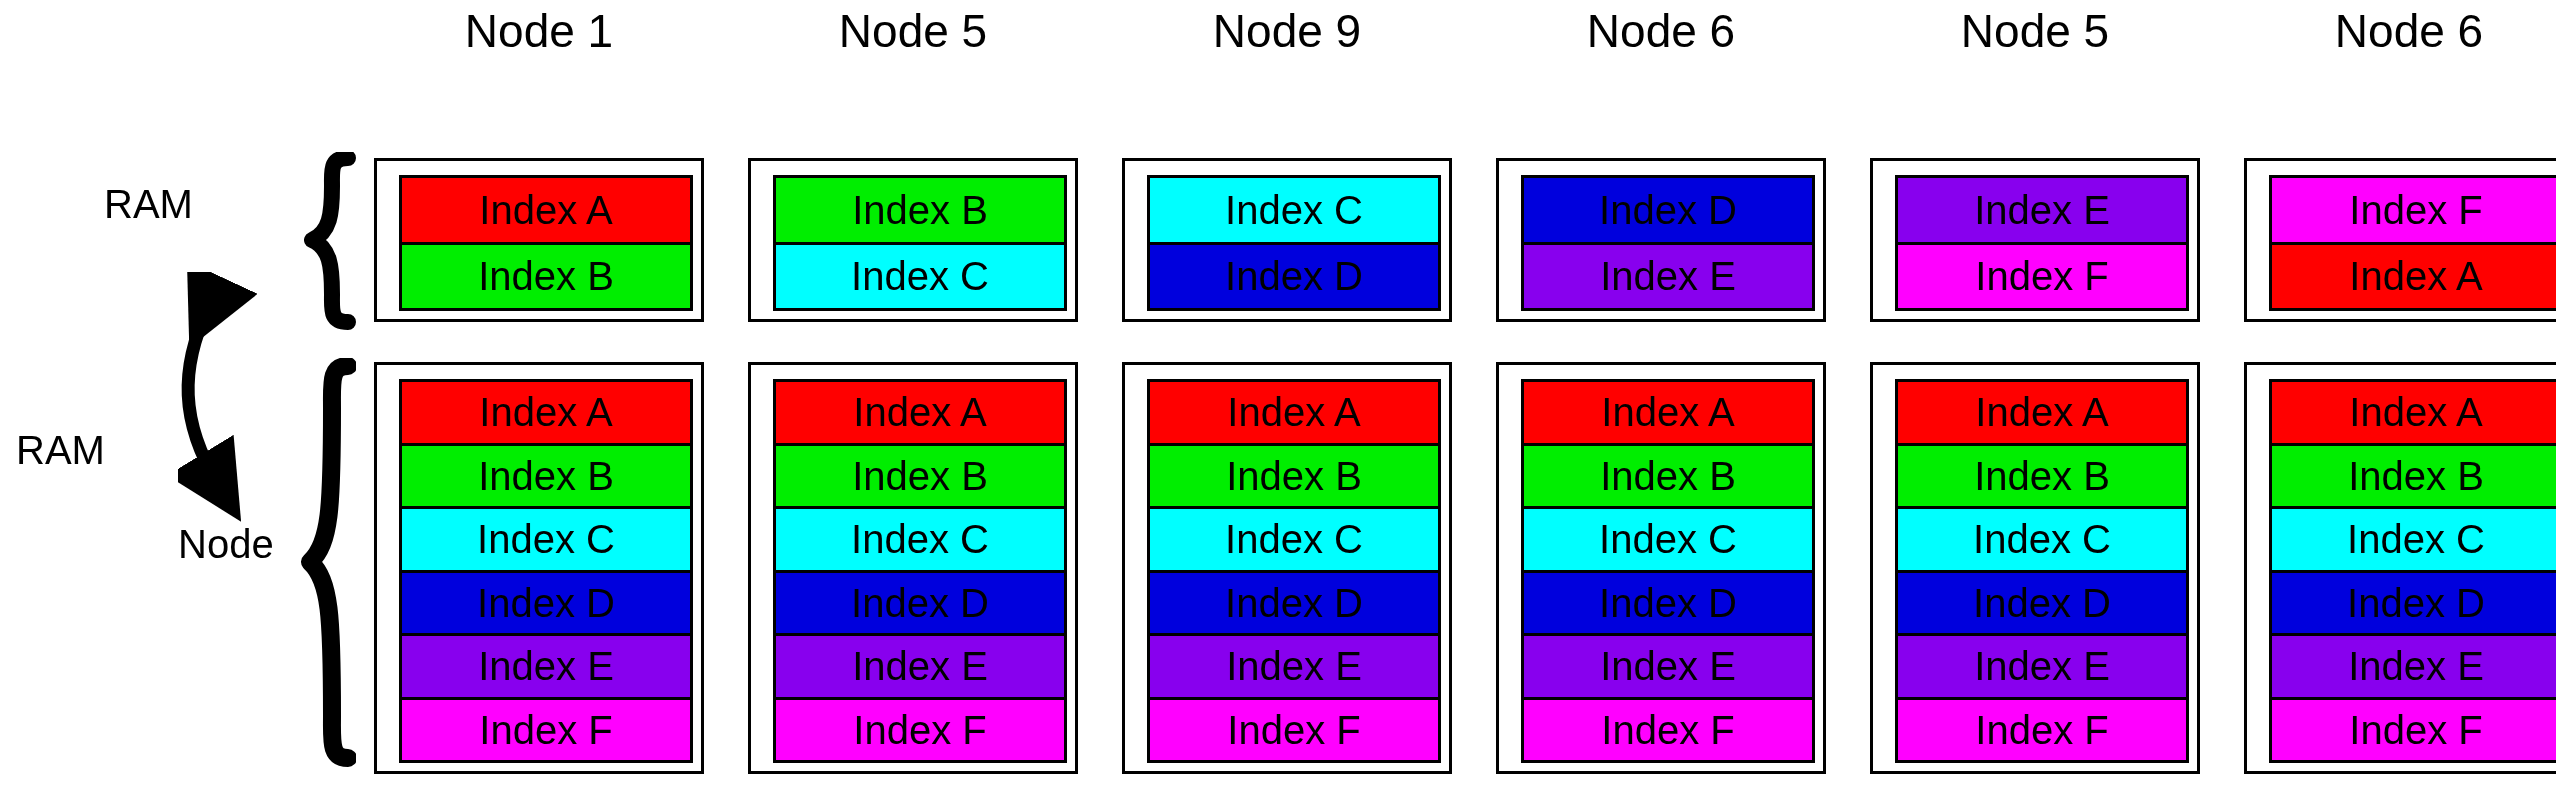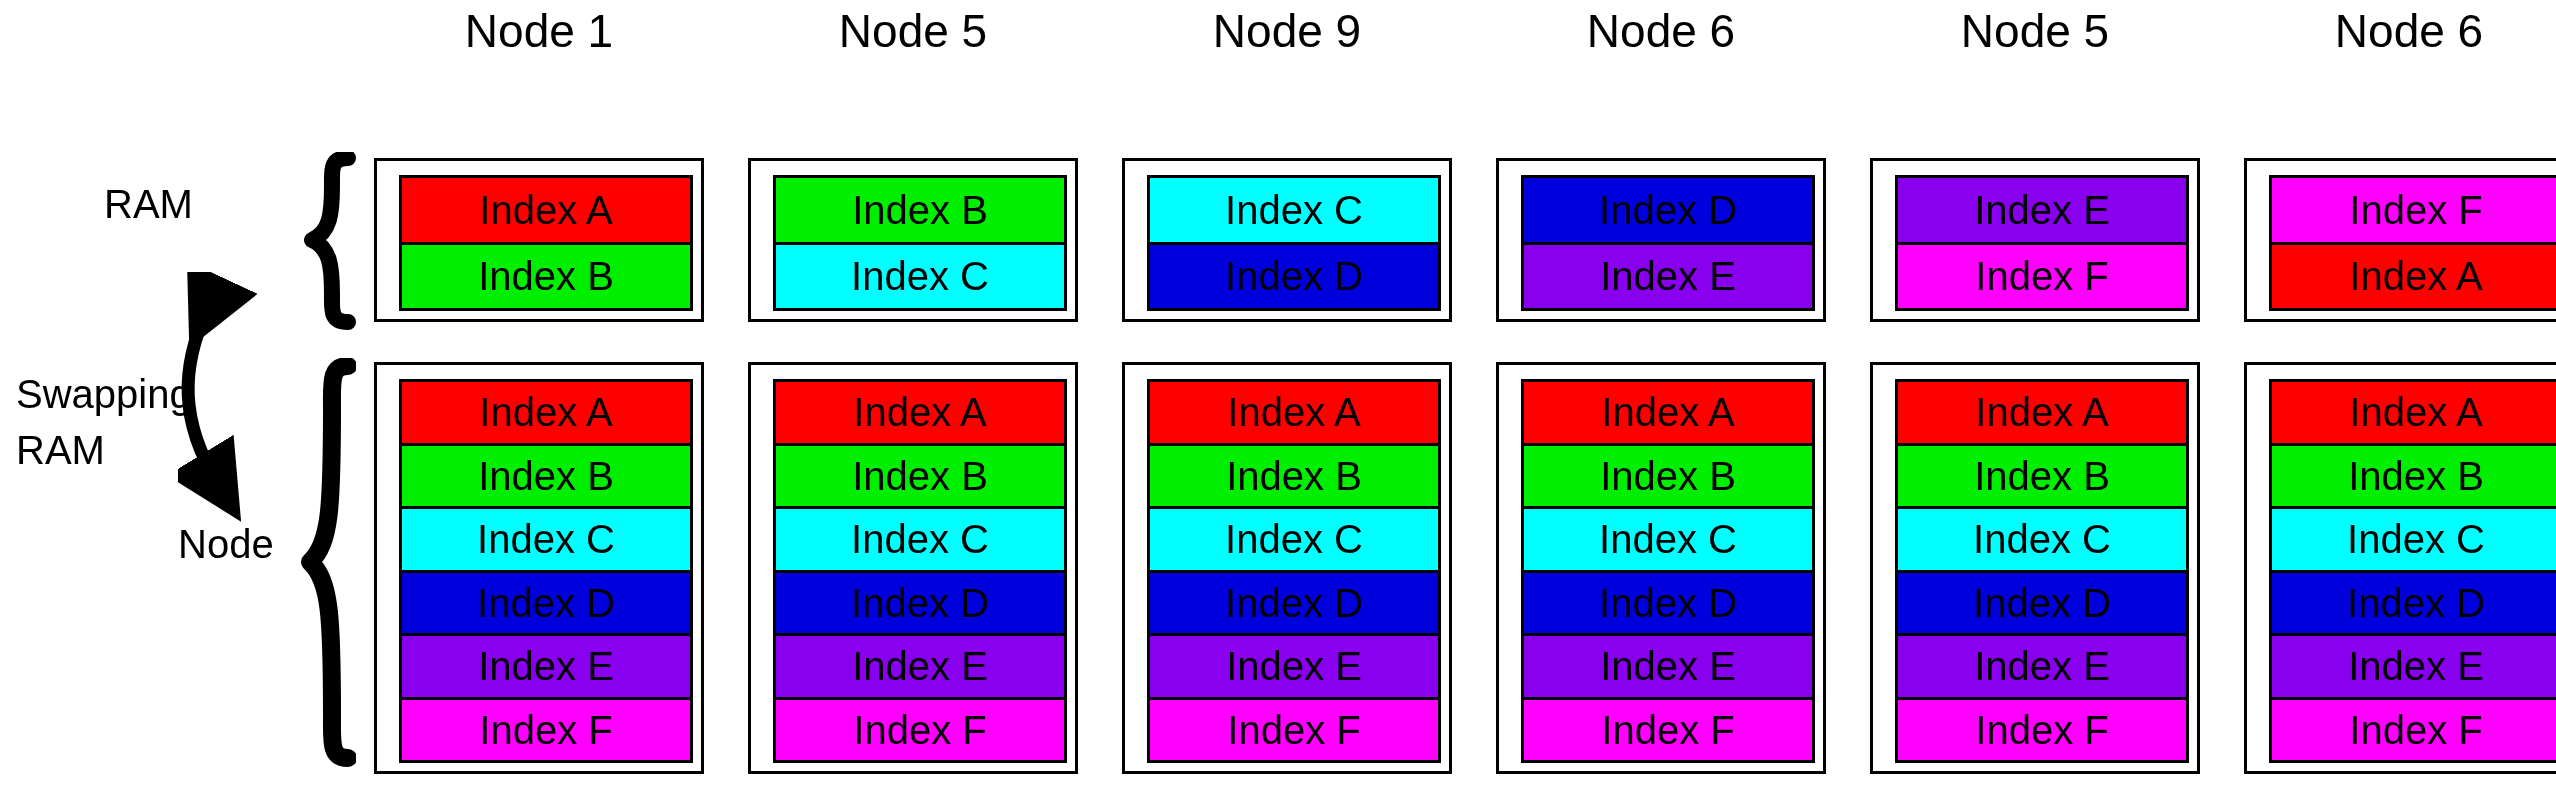"Swapping" div.side-label { html: <div>Swapping</div> -> none }
